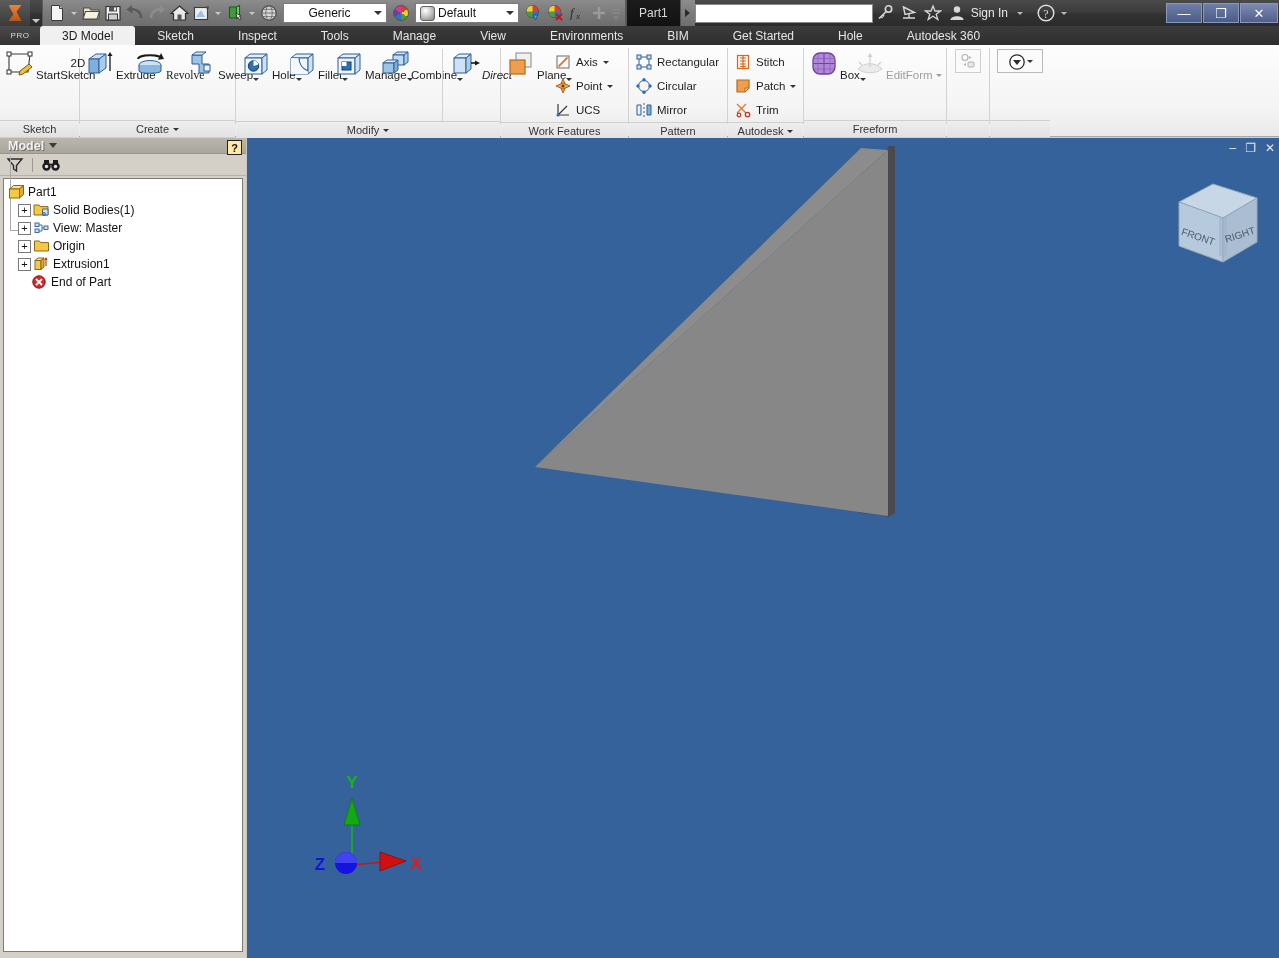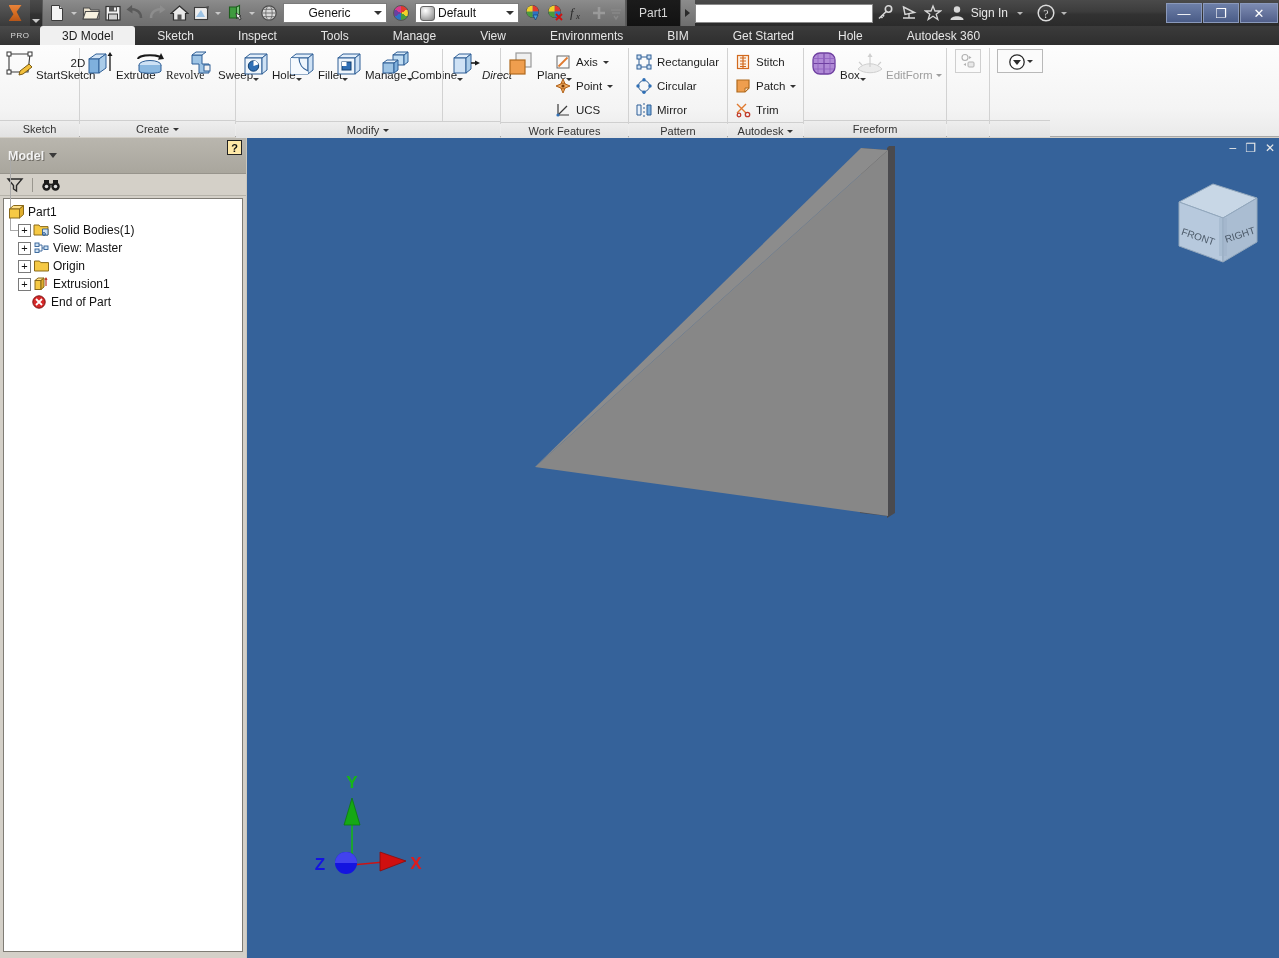"Model" .browser-header { height: 36px -> 16px }
